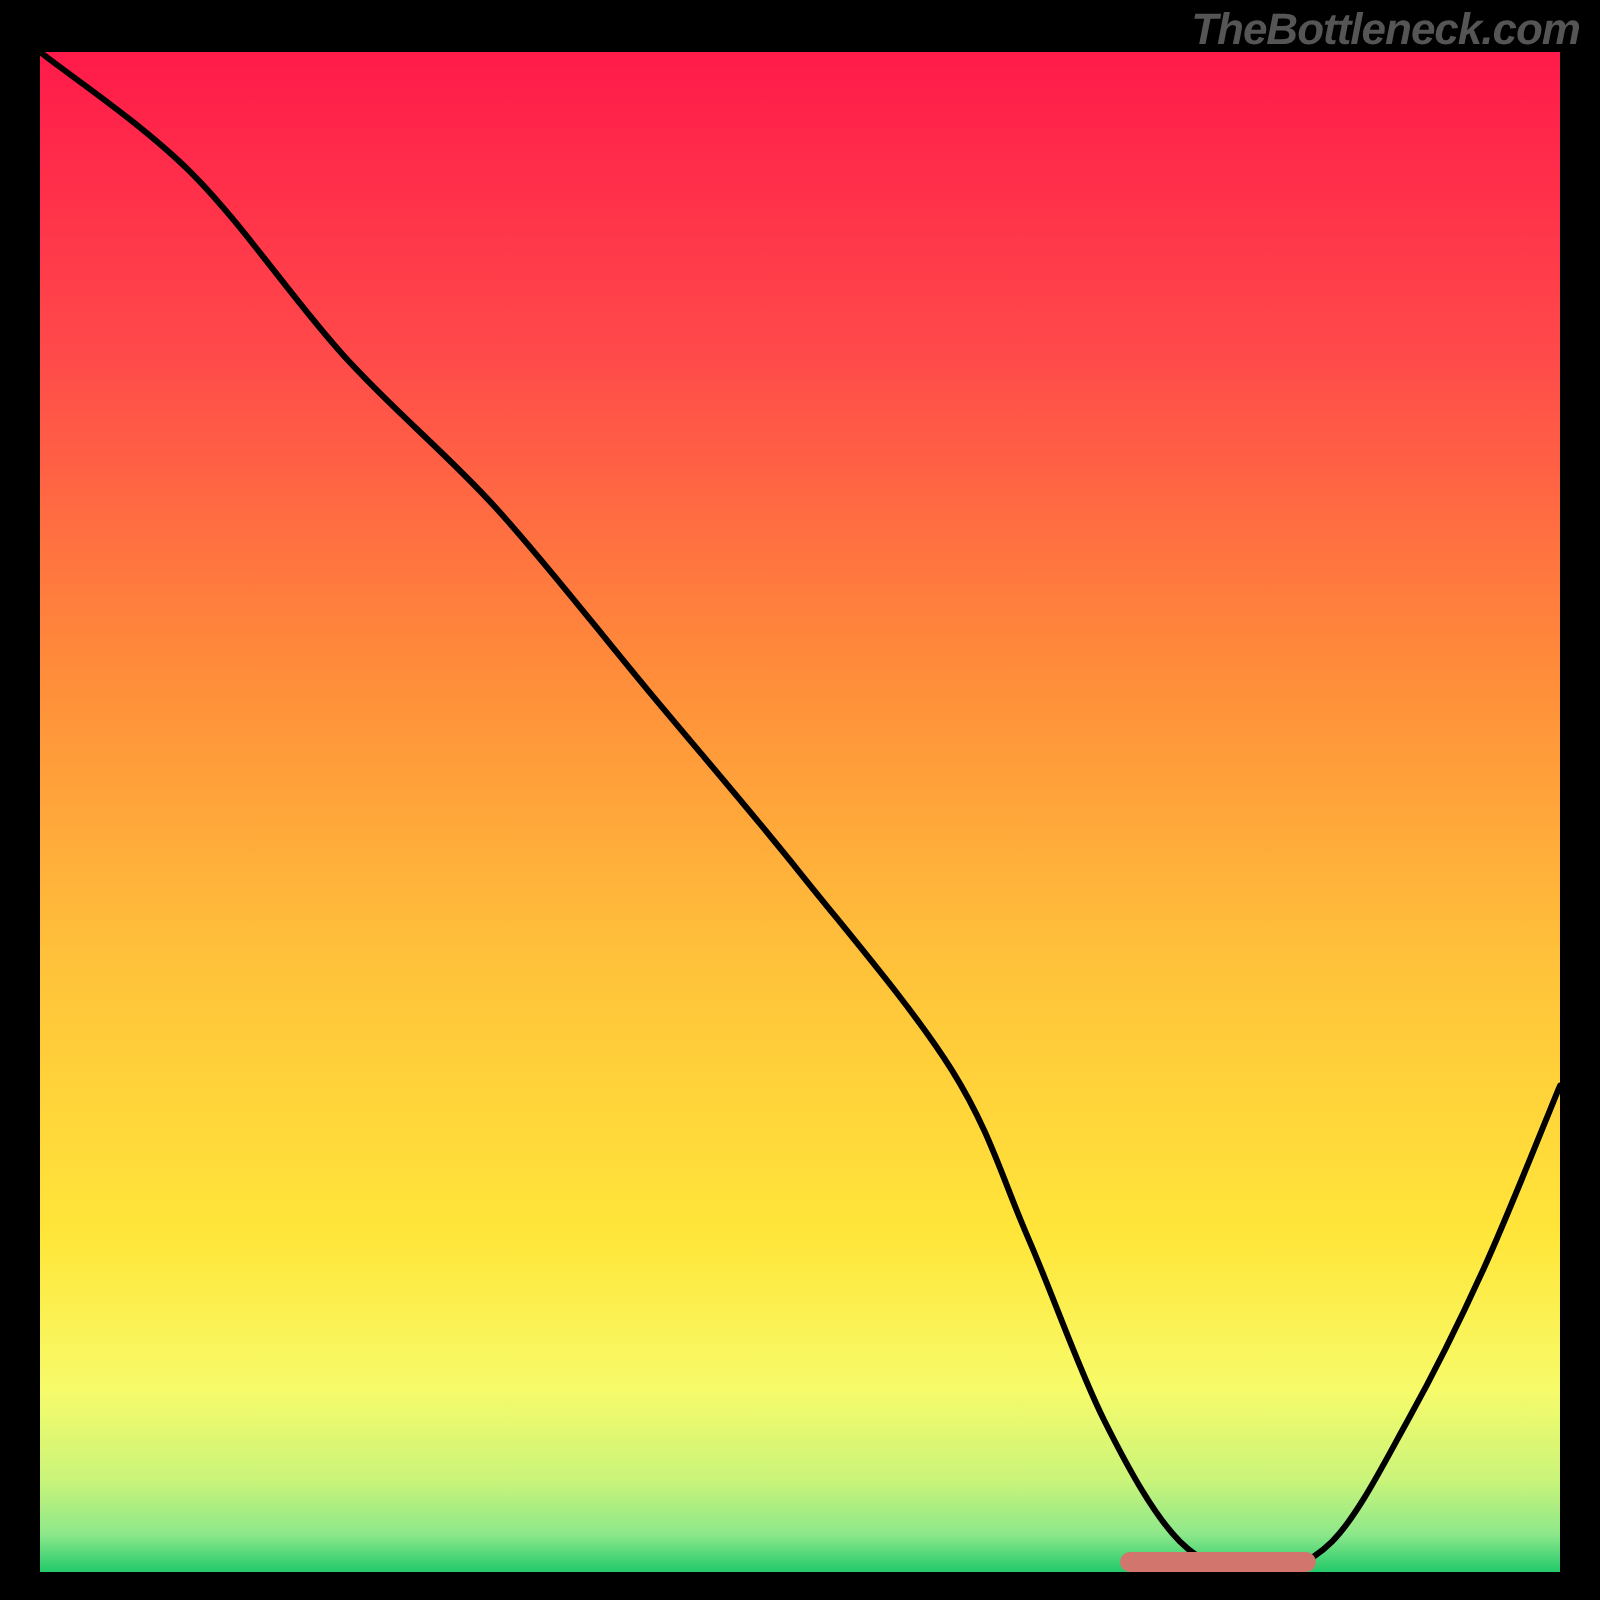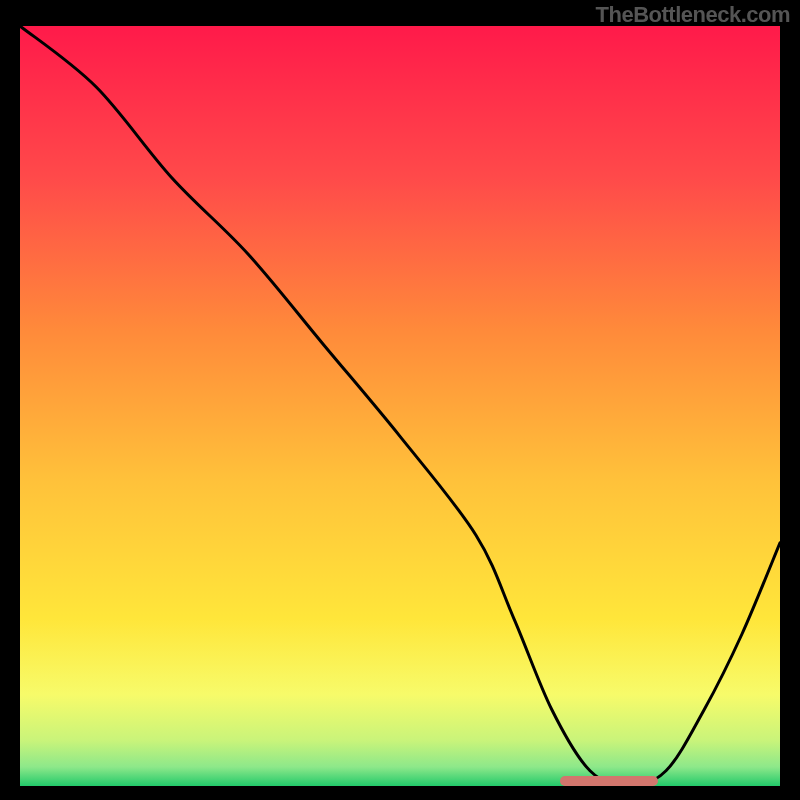"TheBottleneck.com" .watermark { font-style: none -> italic }
